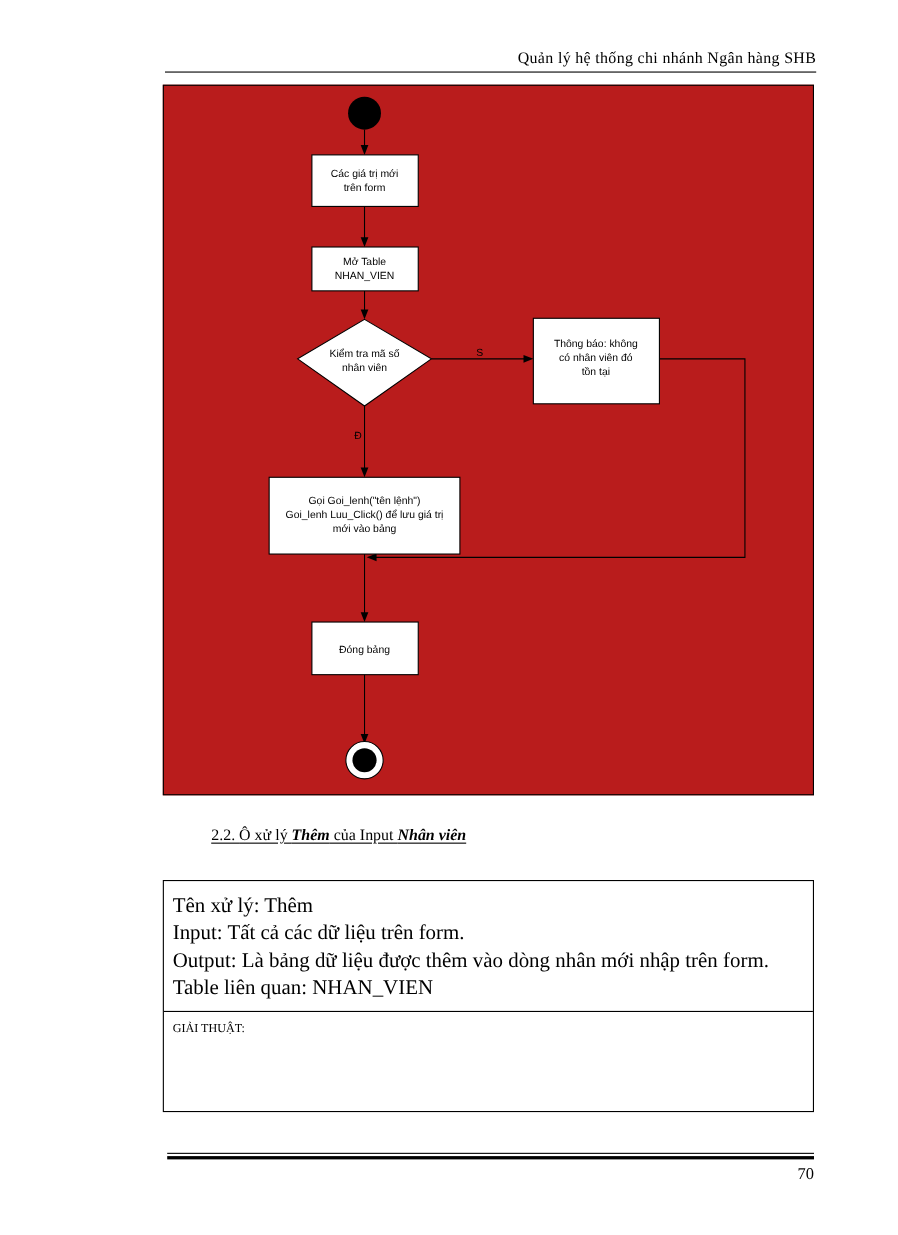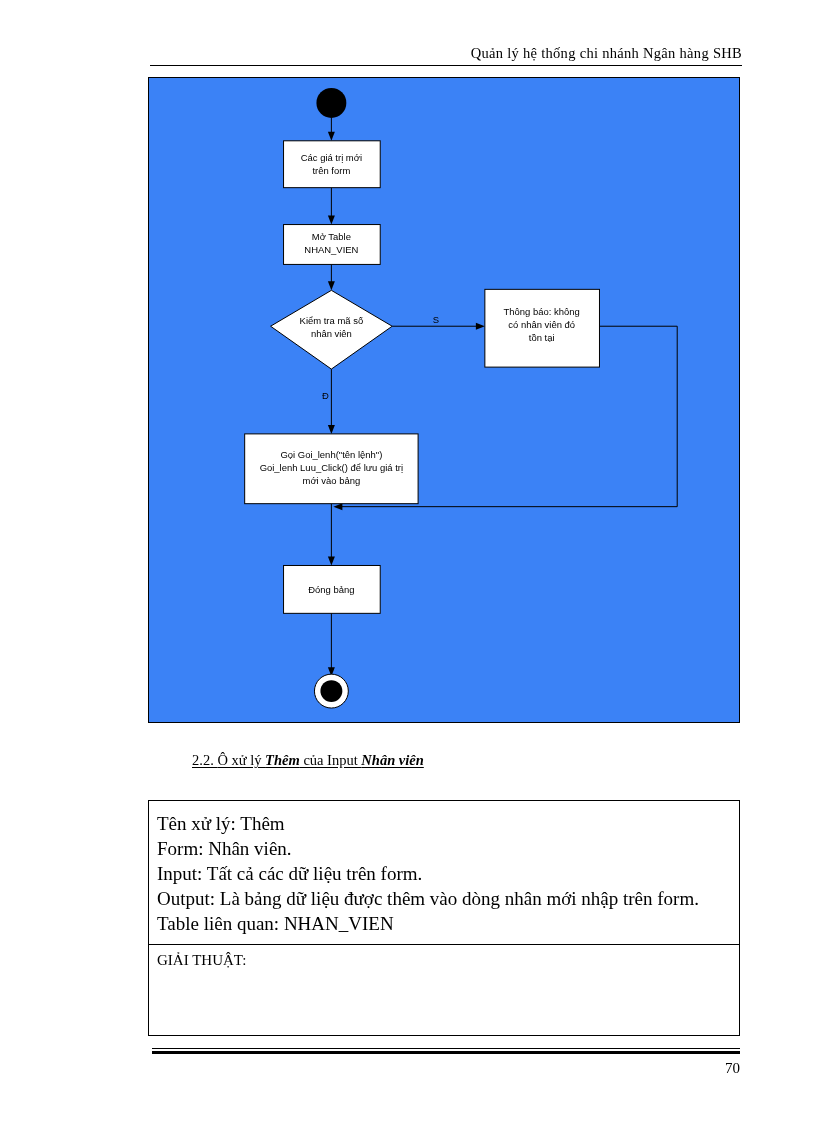"Các giá trị mới" .diagram-frame { background: #3b82f6 -> #b91c1c }
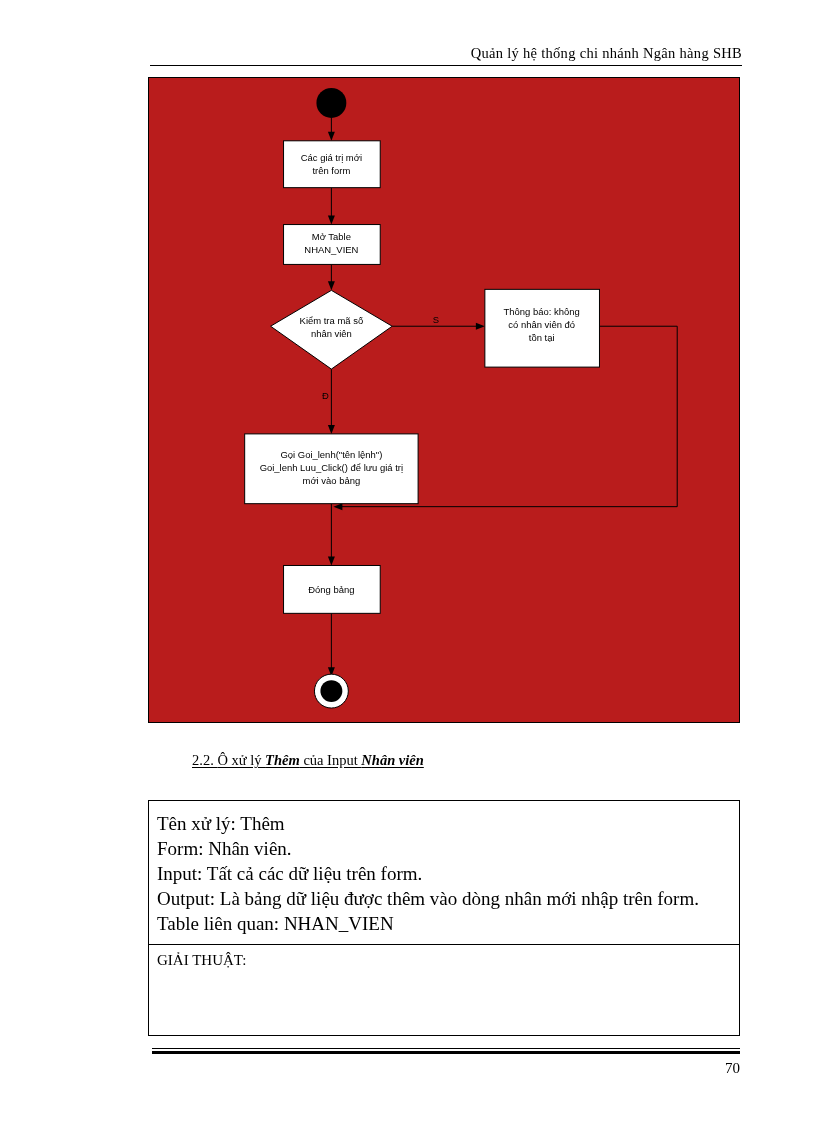"Form: Nhân viên." div.spec-line { html: <div>Form: Nhân viên.</div> -> none }
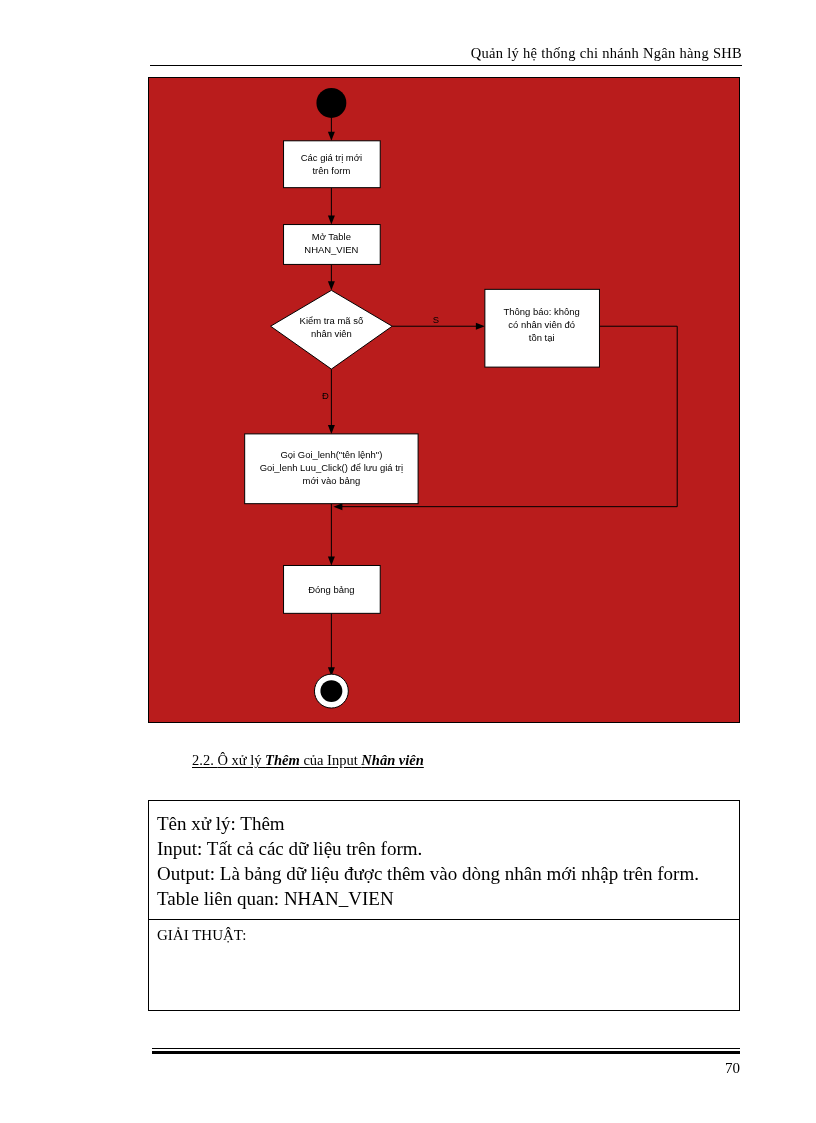"GIẢI THUẬT:" .algo-heading { font-size: 15px -> 11px }
